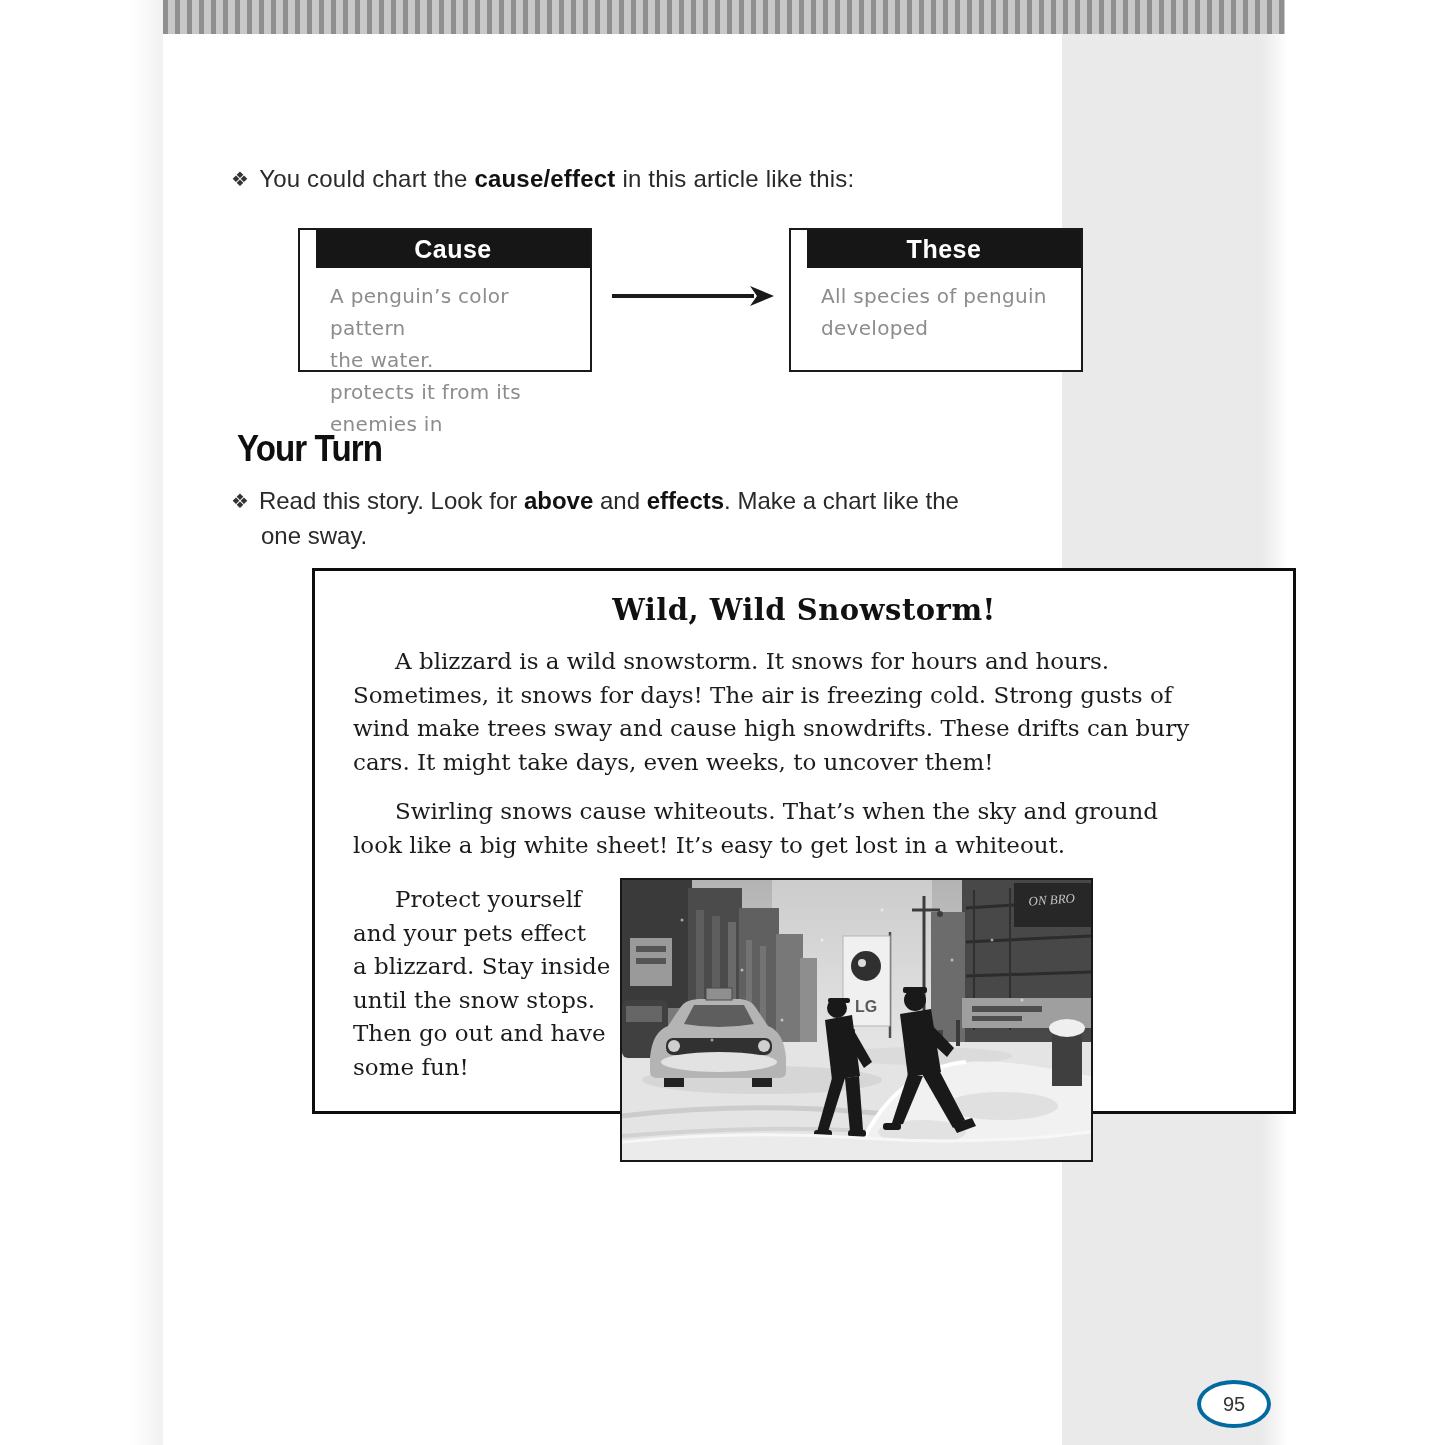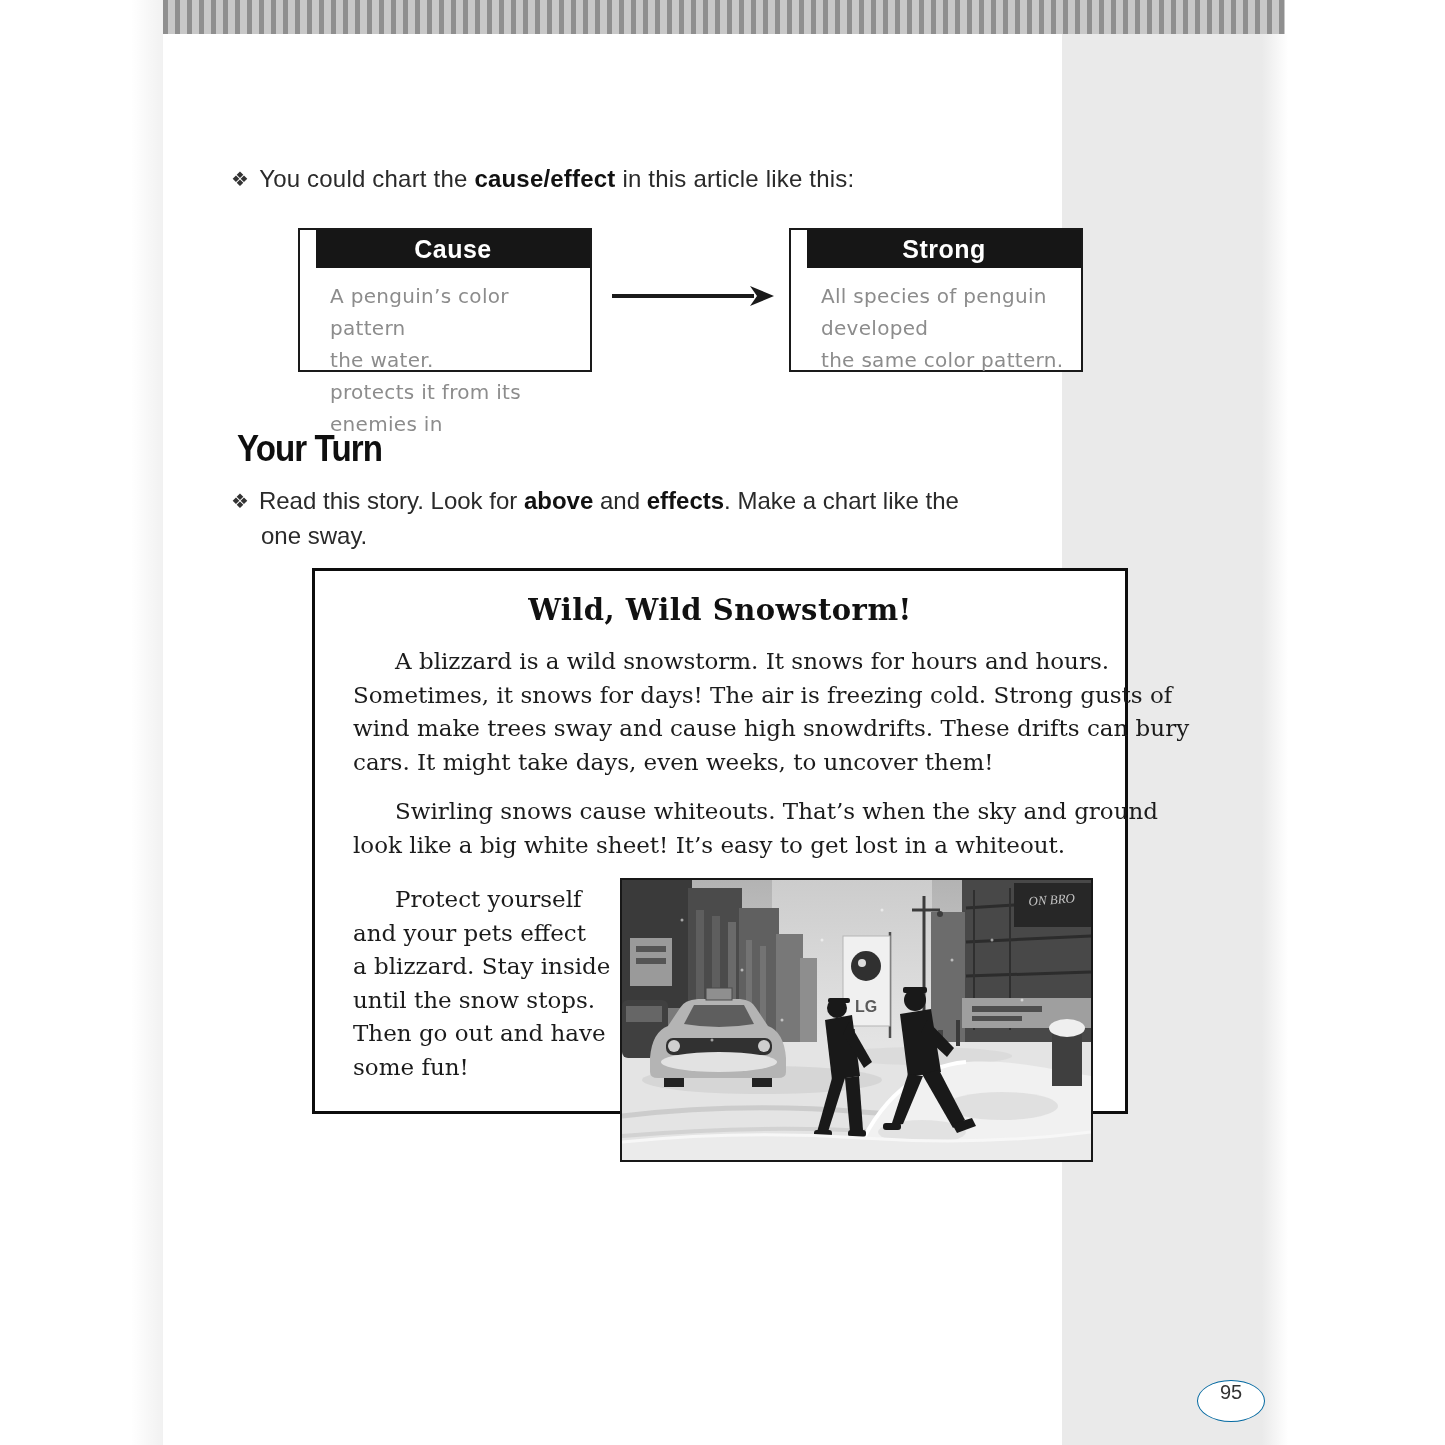"Strong" span { text: Strong -> These }
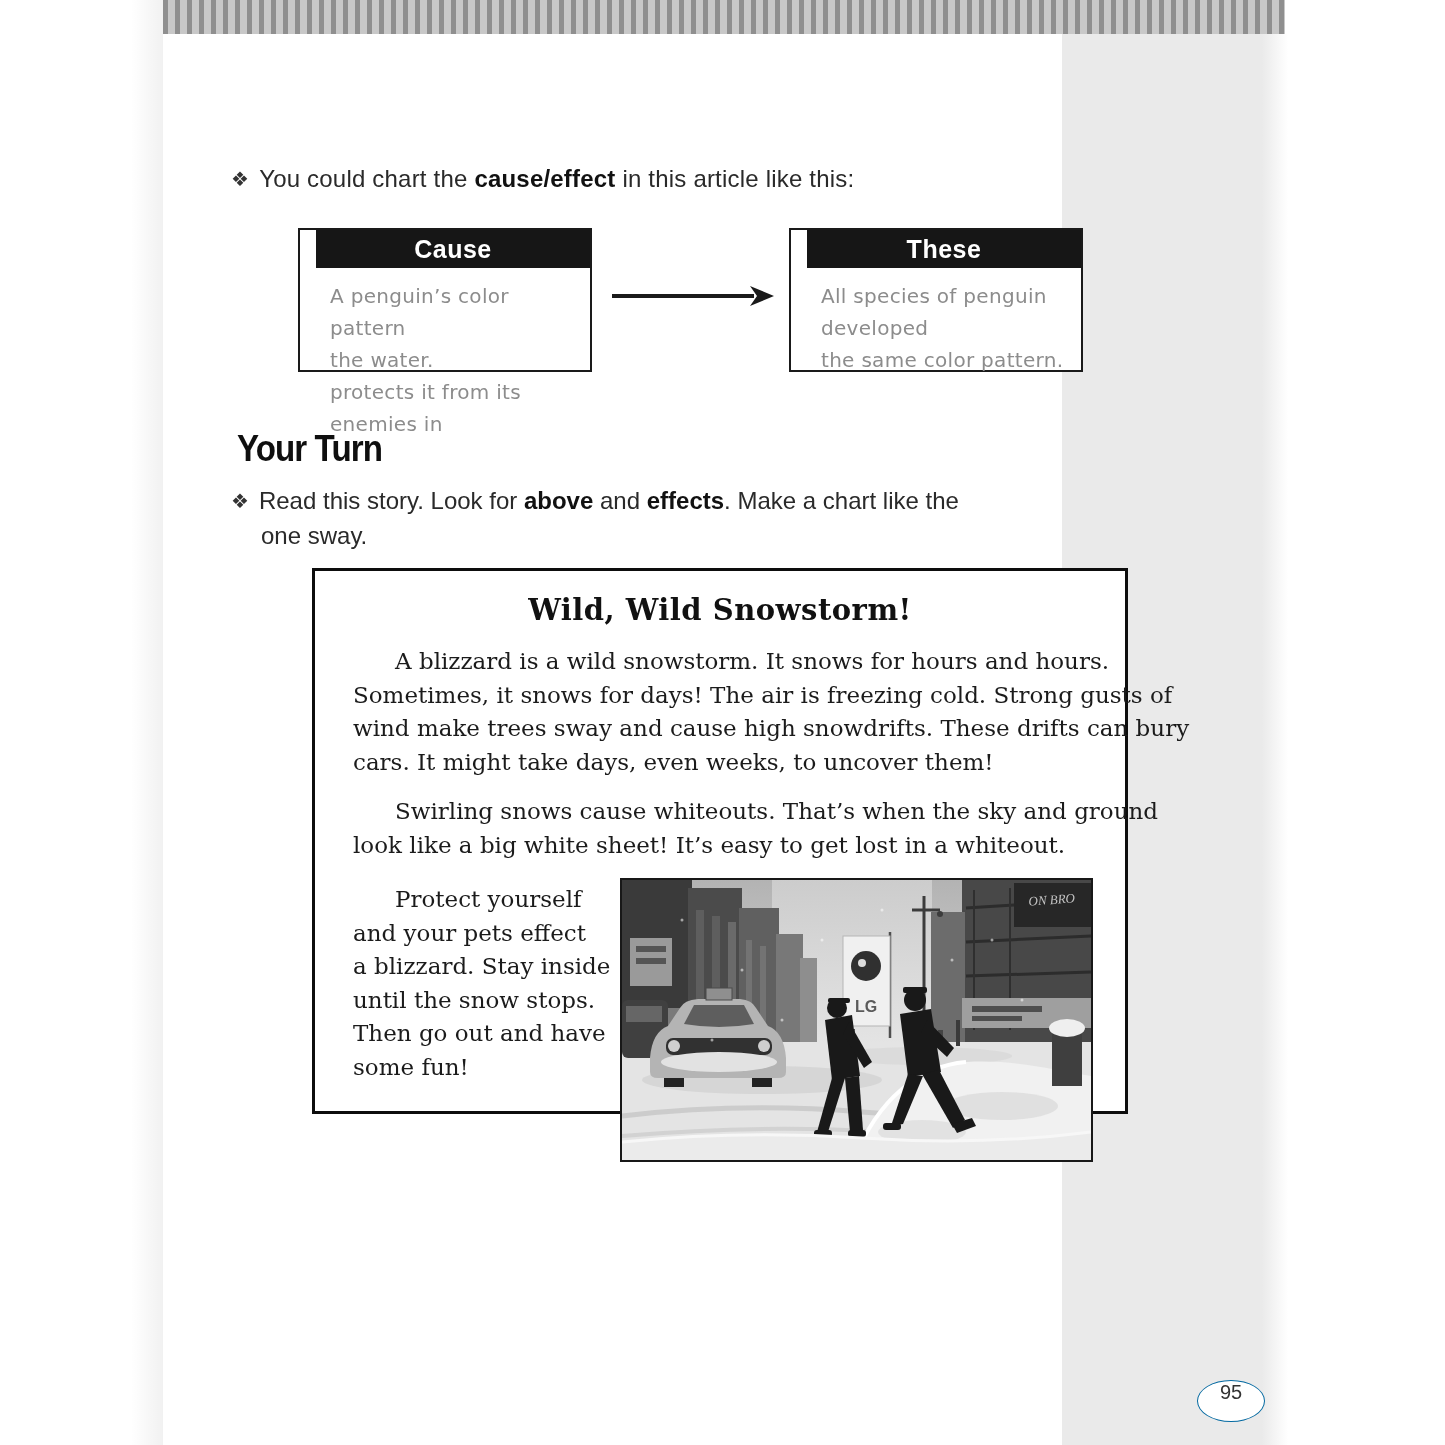"the same color pattern." div.ln { html: <div>the same color pattern.</div> -> none }
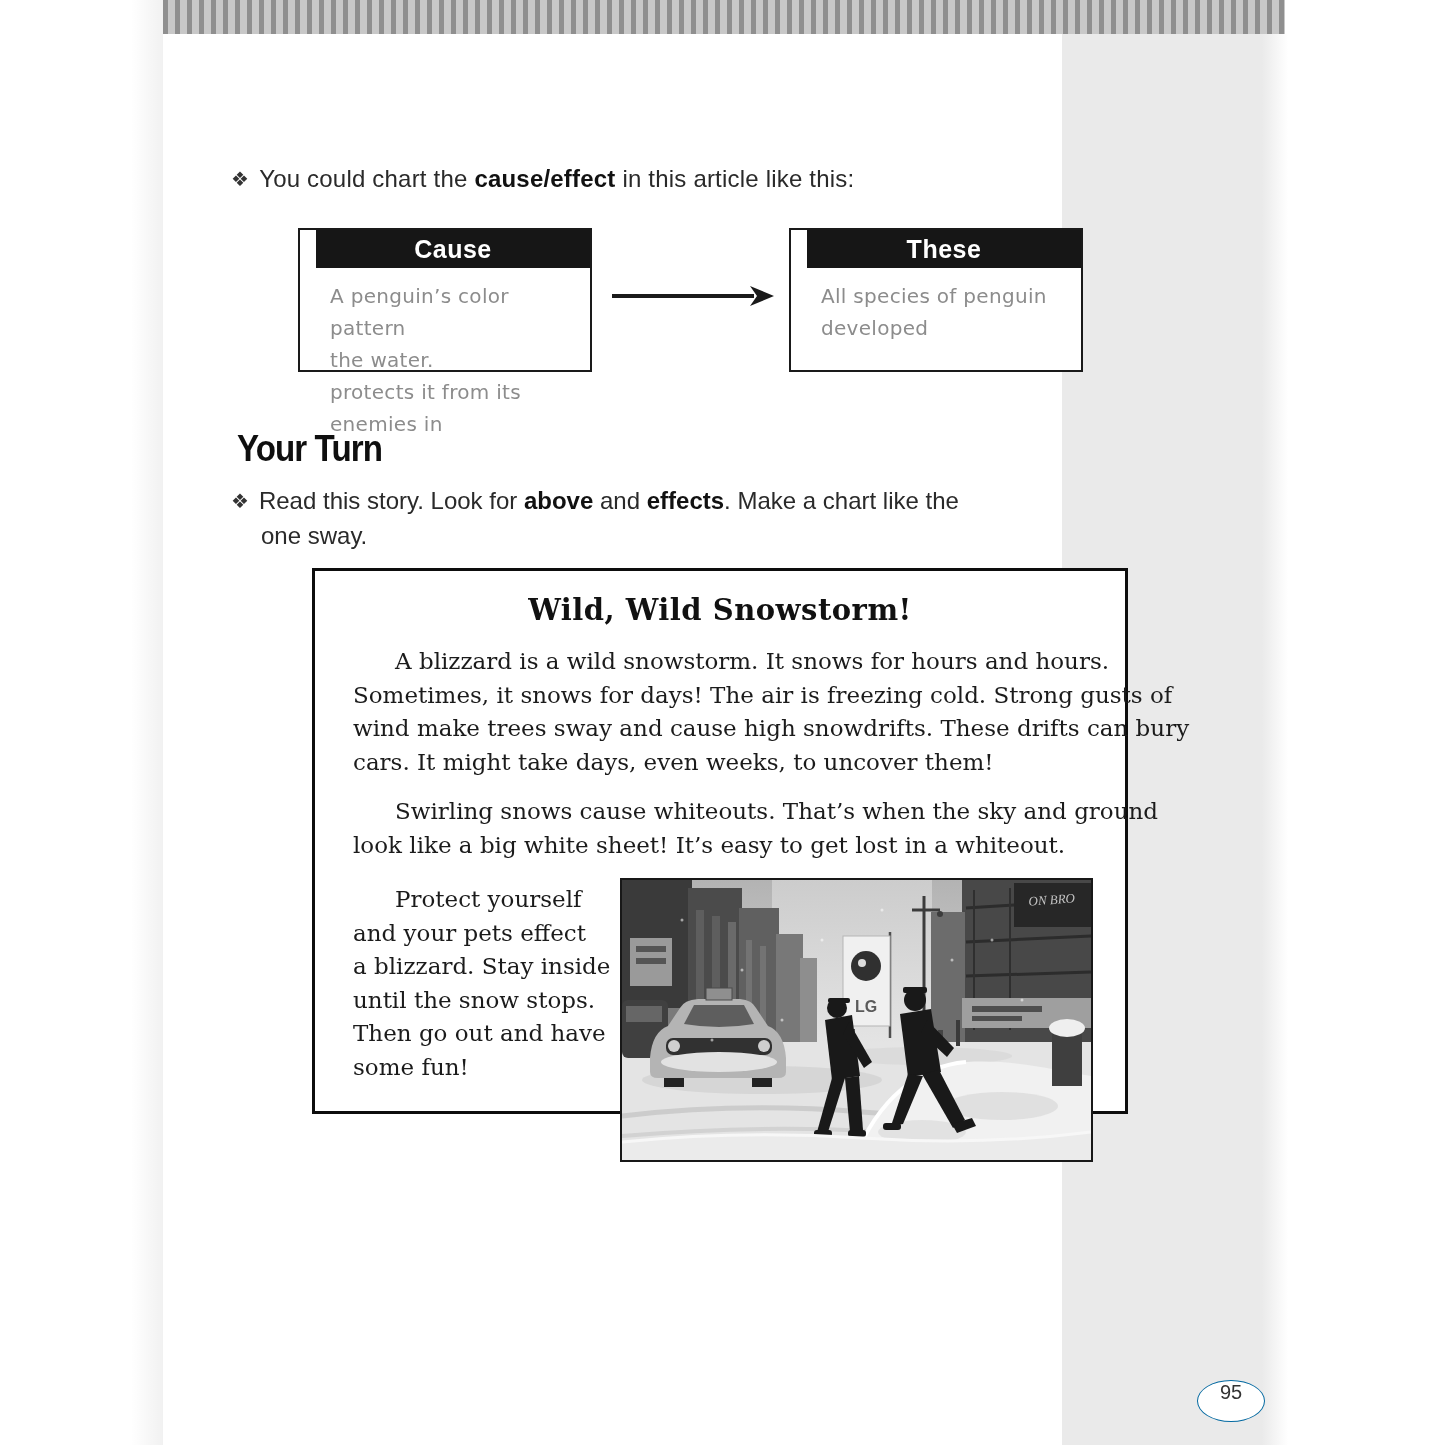"Wild, Wild Snowstorm!" .story { width: 816px -> 984px }
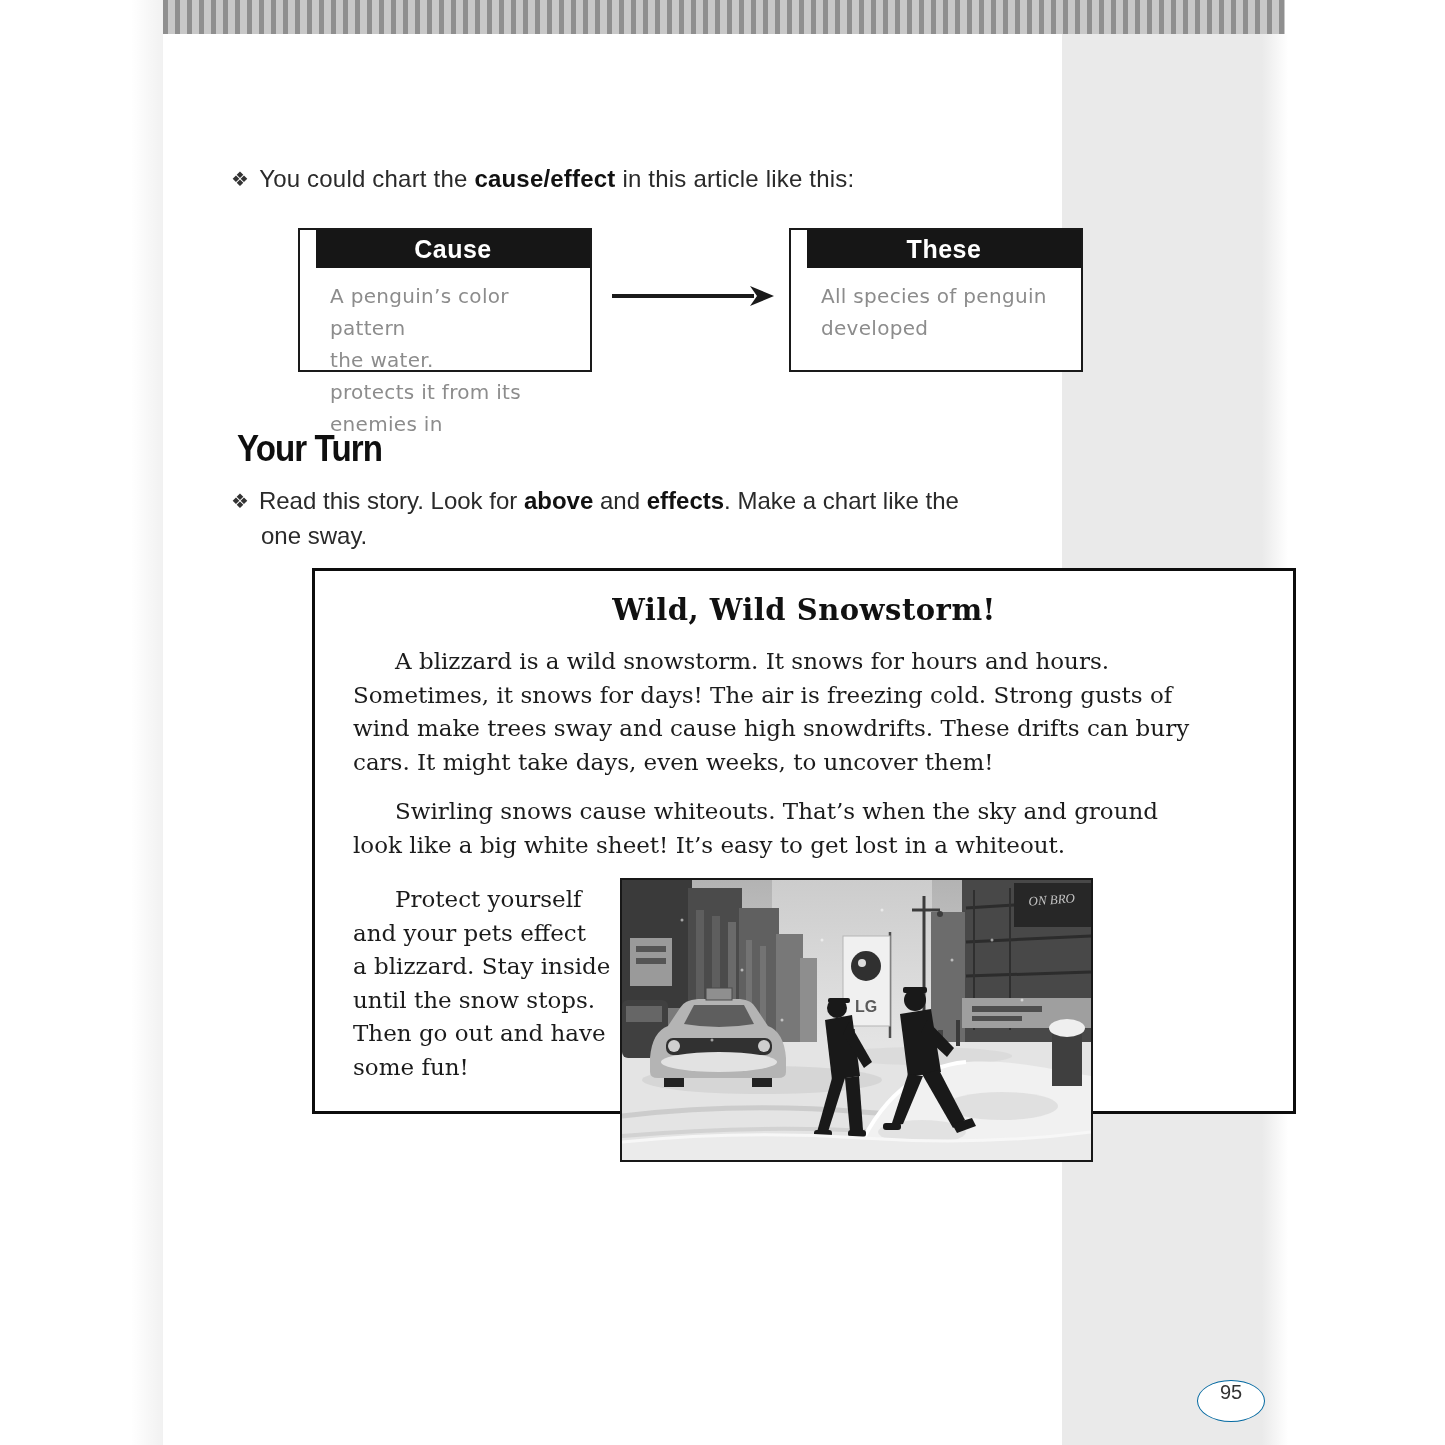"95" .page-oval { align-items: none -> center; border: 1px solid #0369a1 -> 4px solid #0369a1 }
